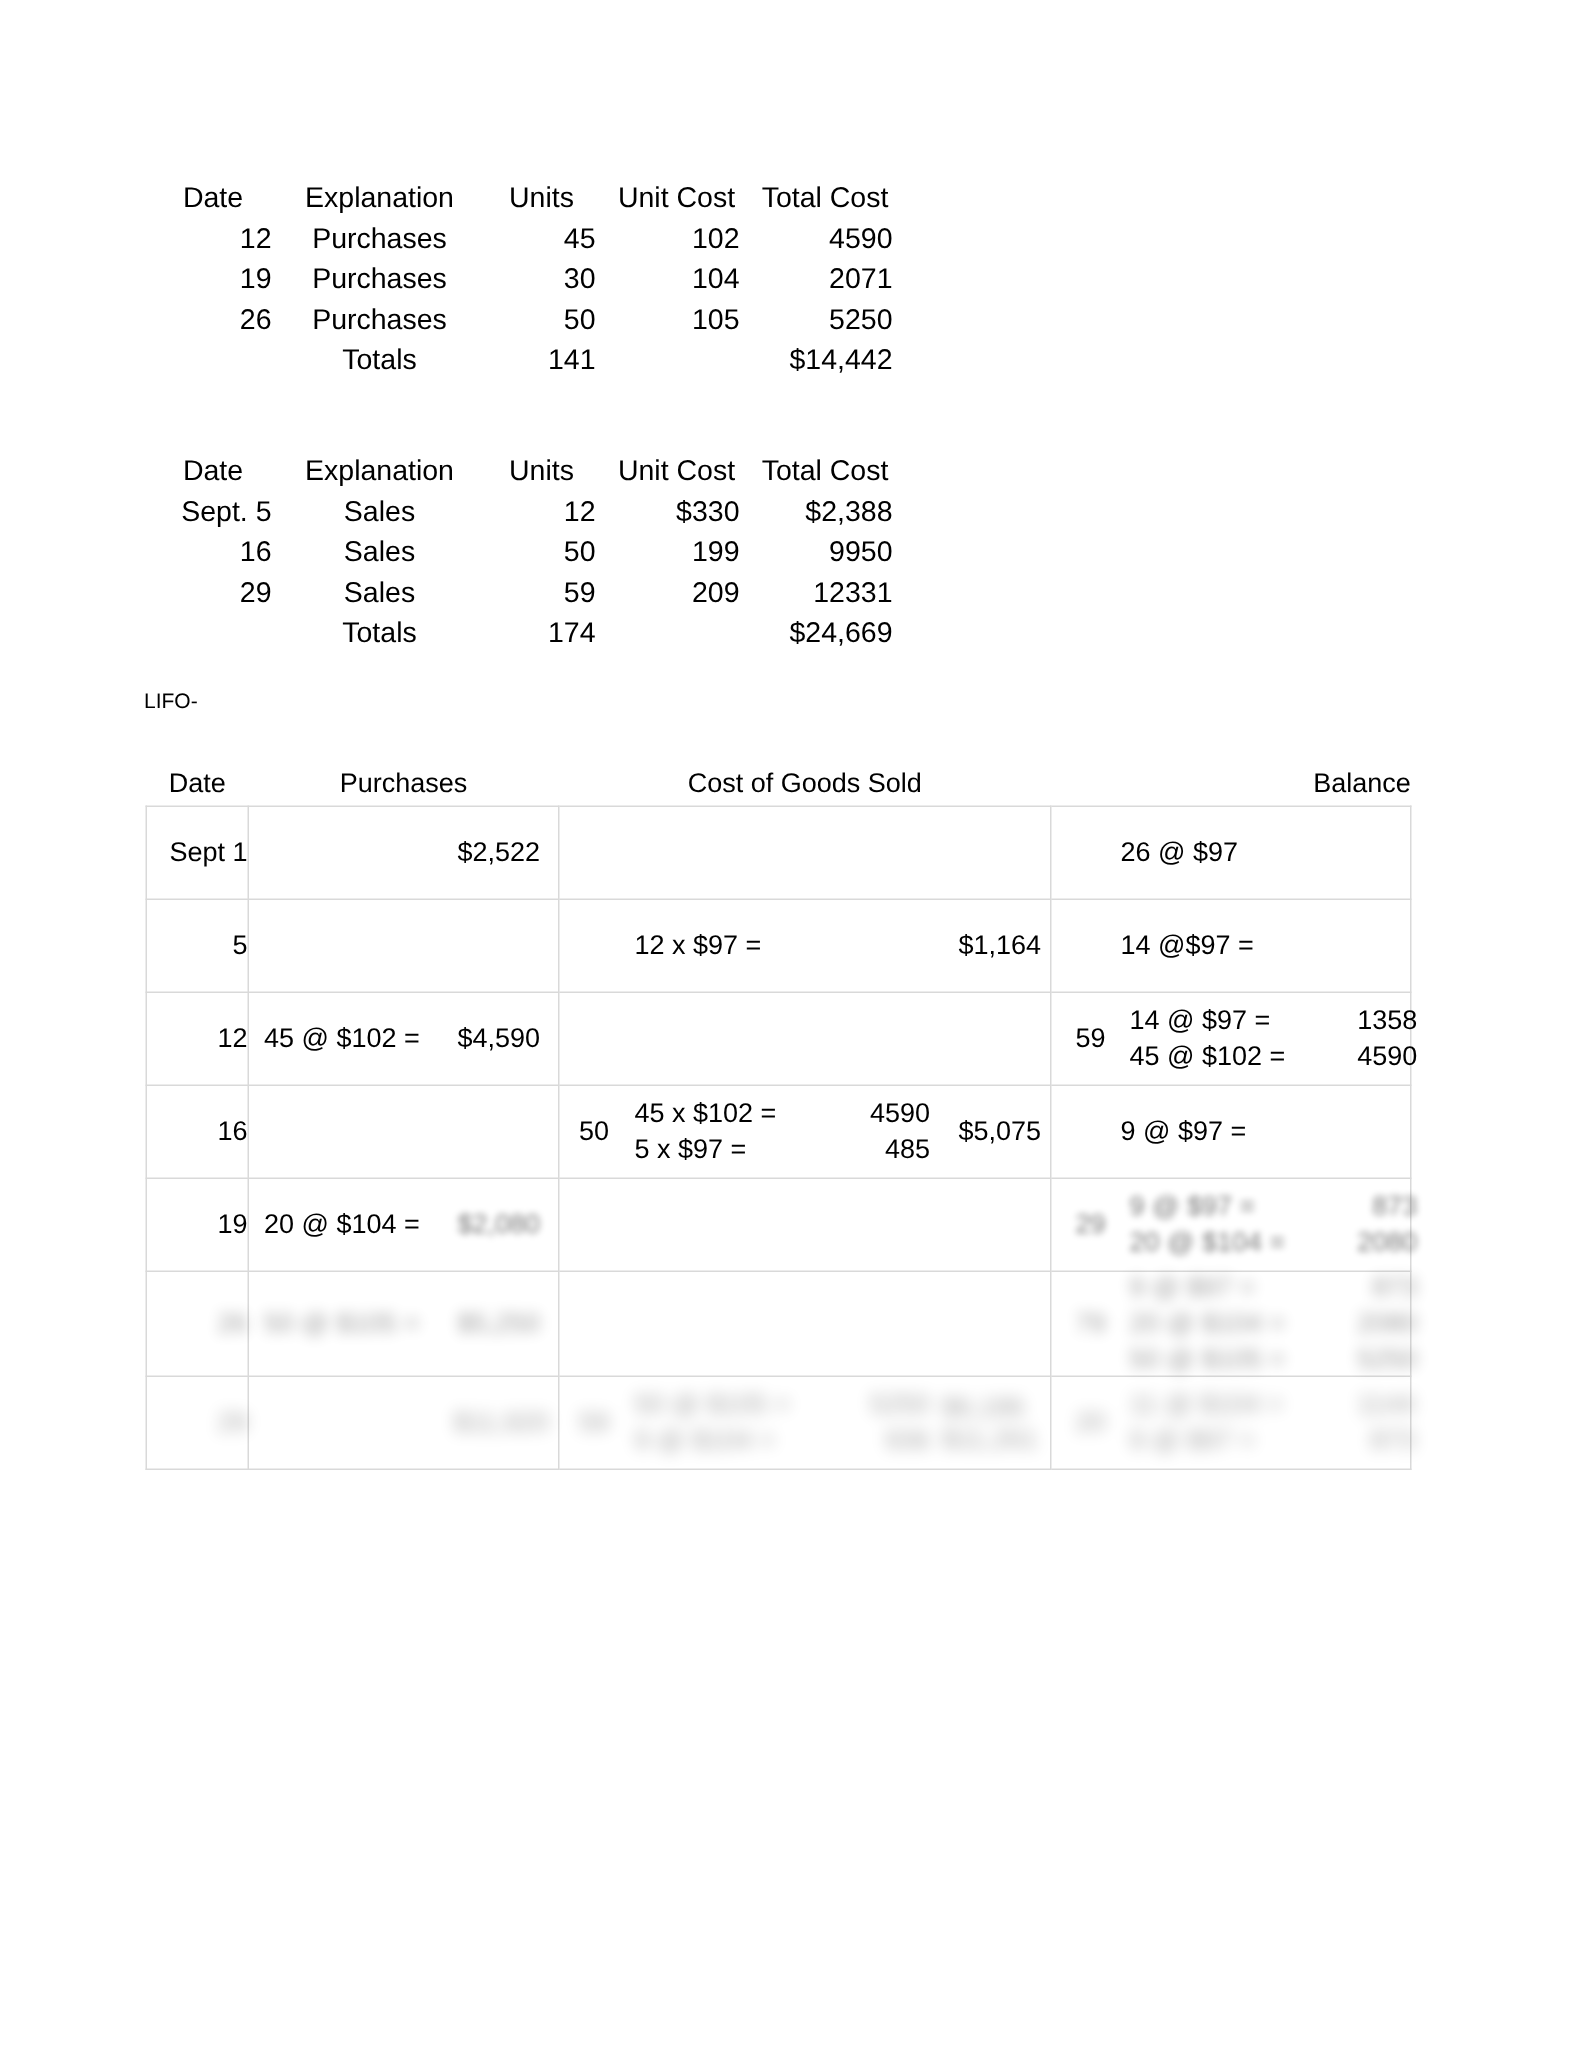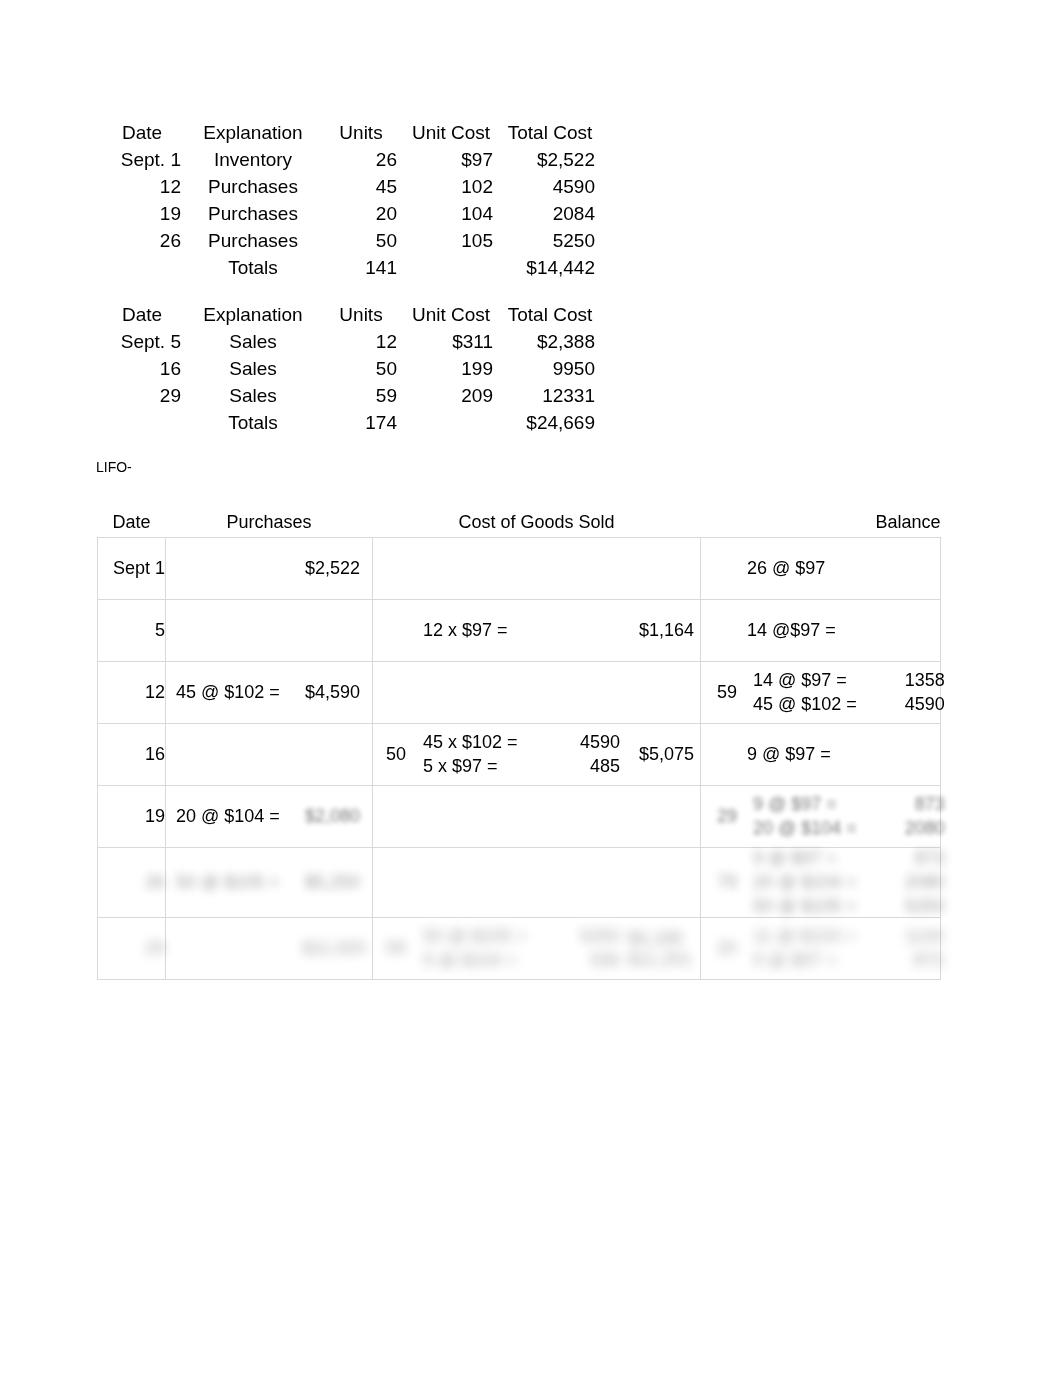"Sept. 1" tr { html: <tr> <td>Sept. 1</td> <td>Inventory</td> <td>26</td> <td>$97</td> <td>$2,522</td> </tr> -> none }
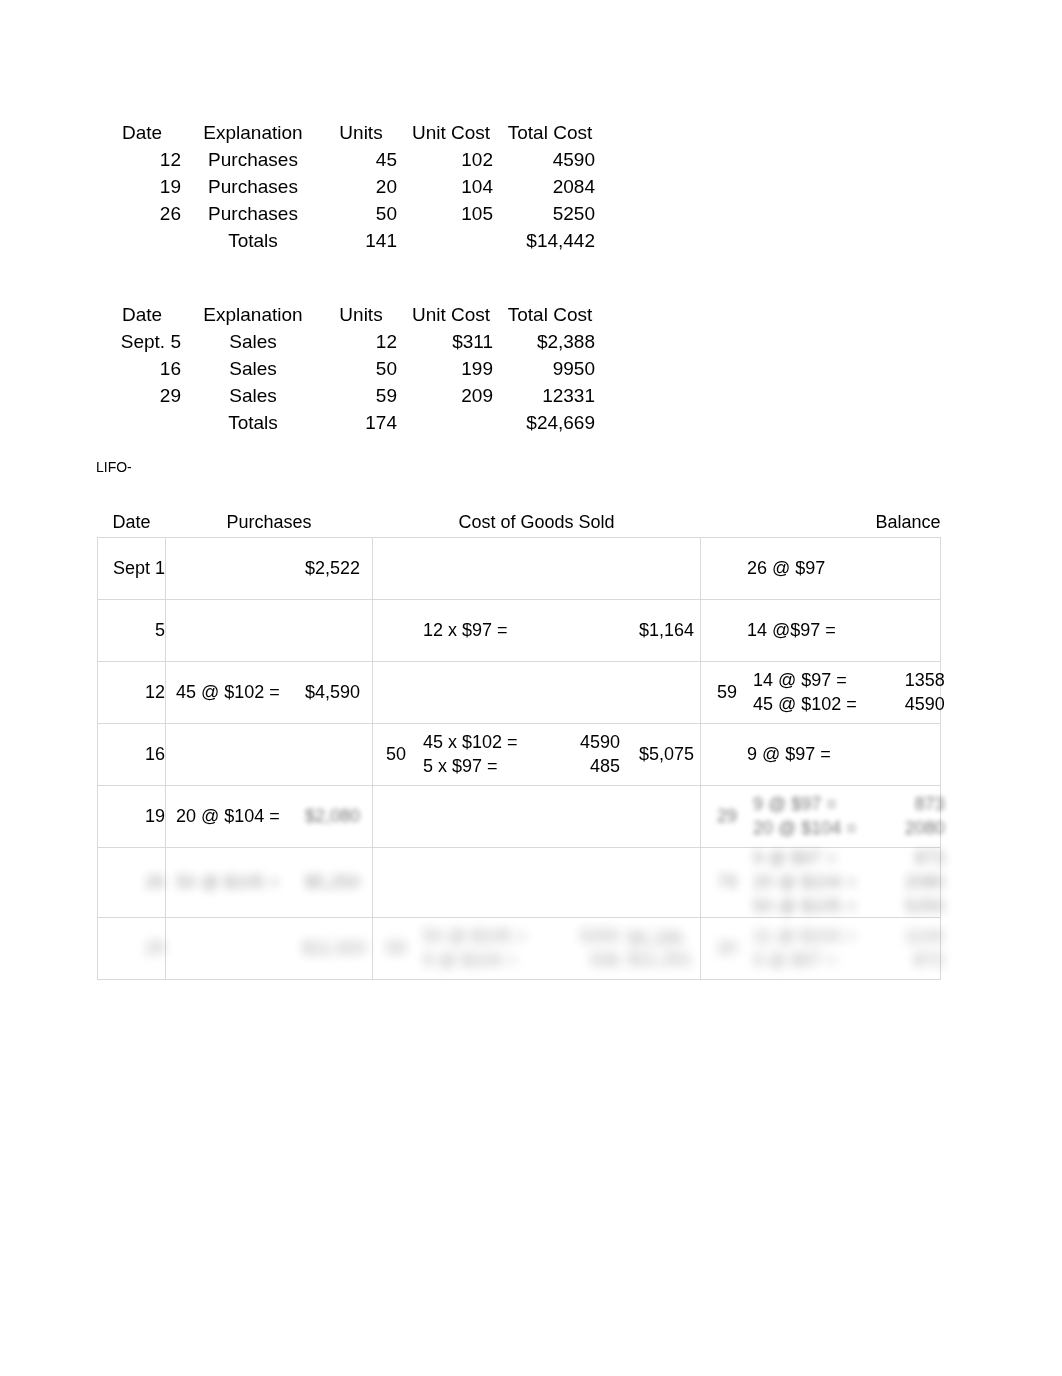"20" td.col-units { text: 20 -> 30 }
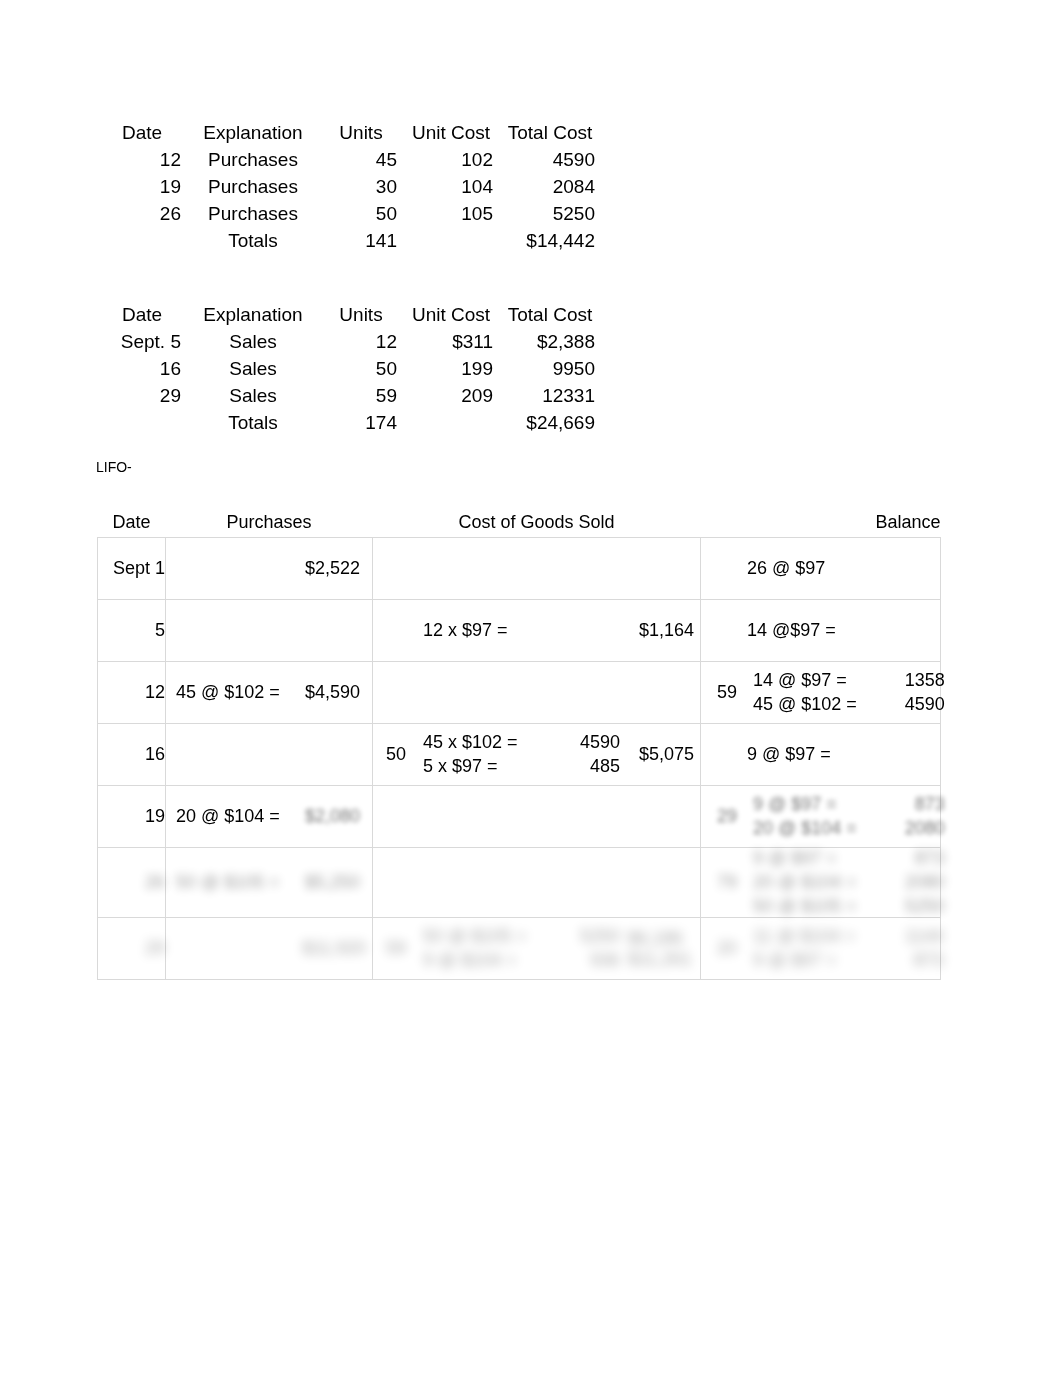"2084" td.col-tcost { text: 2084 -> 2071 }
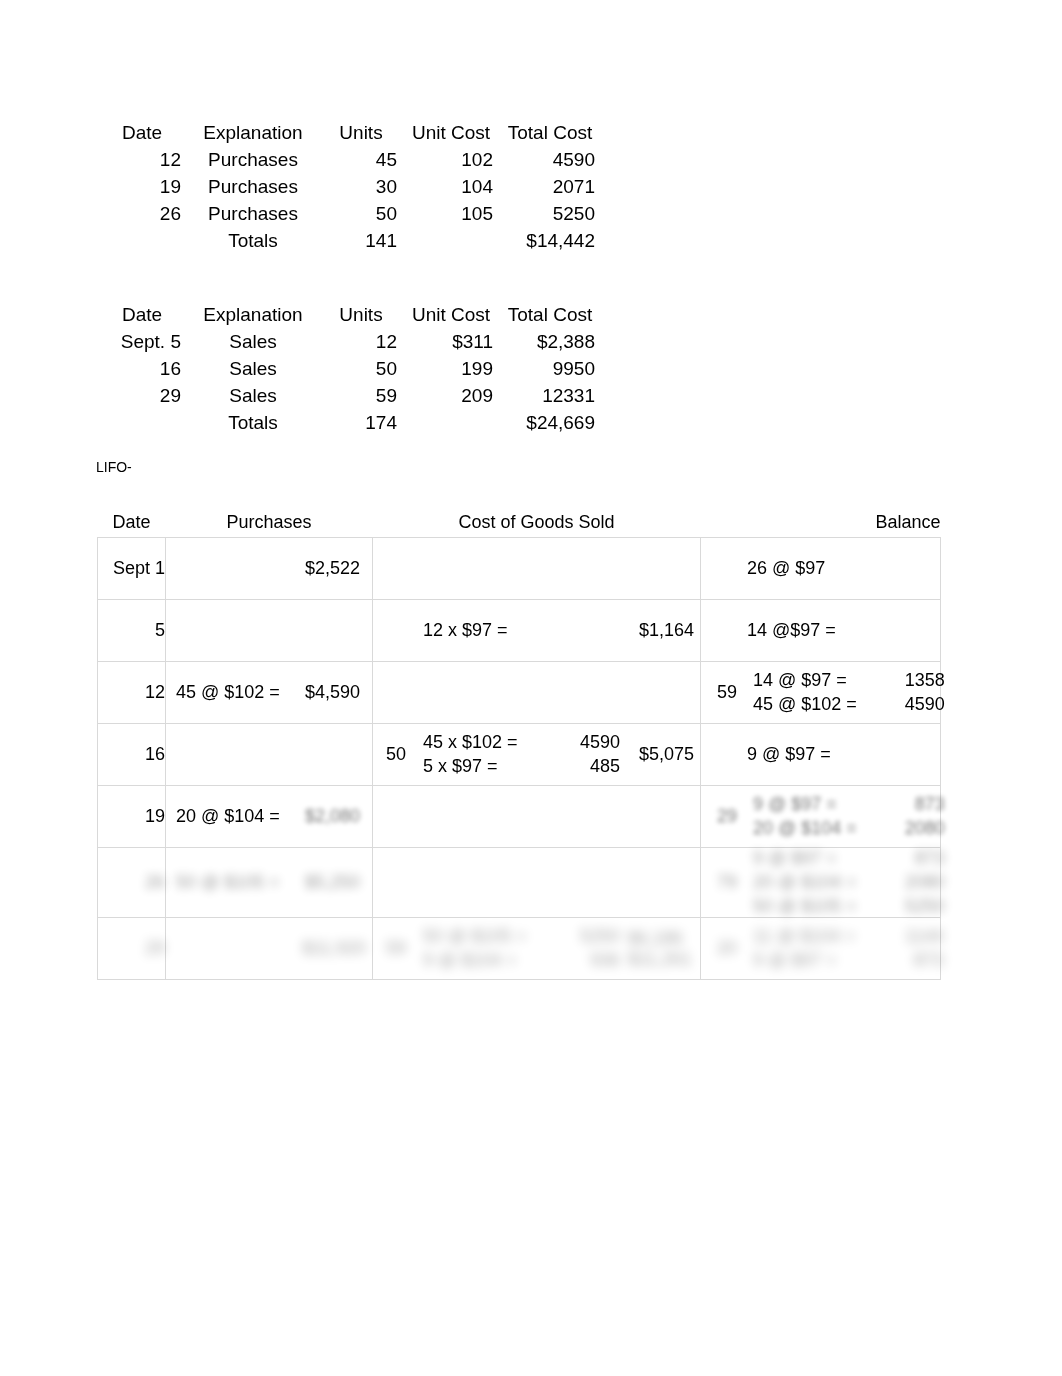"$311" td.col-ucost { text: $311 -> $330 }
